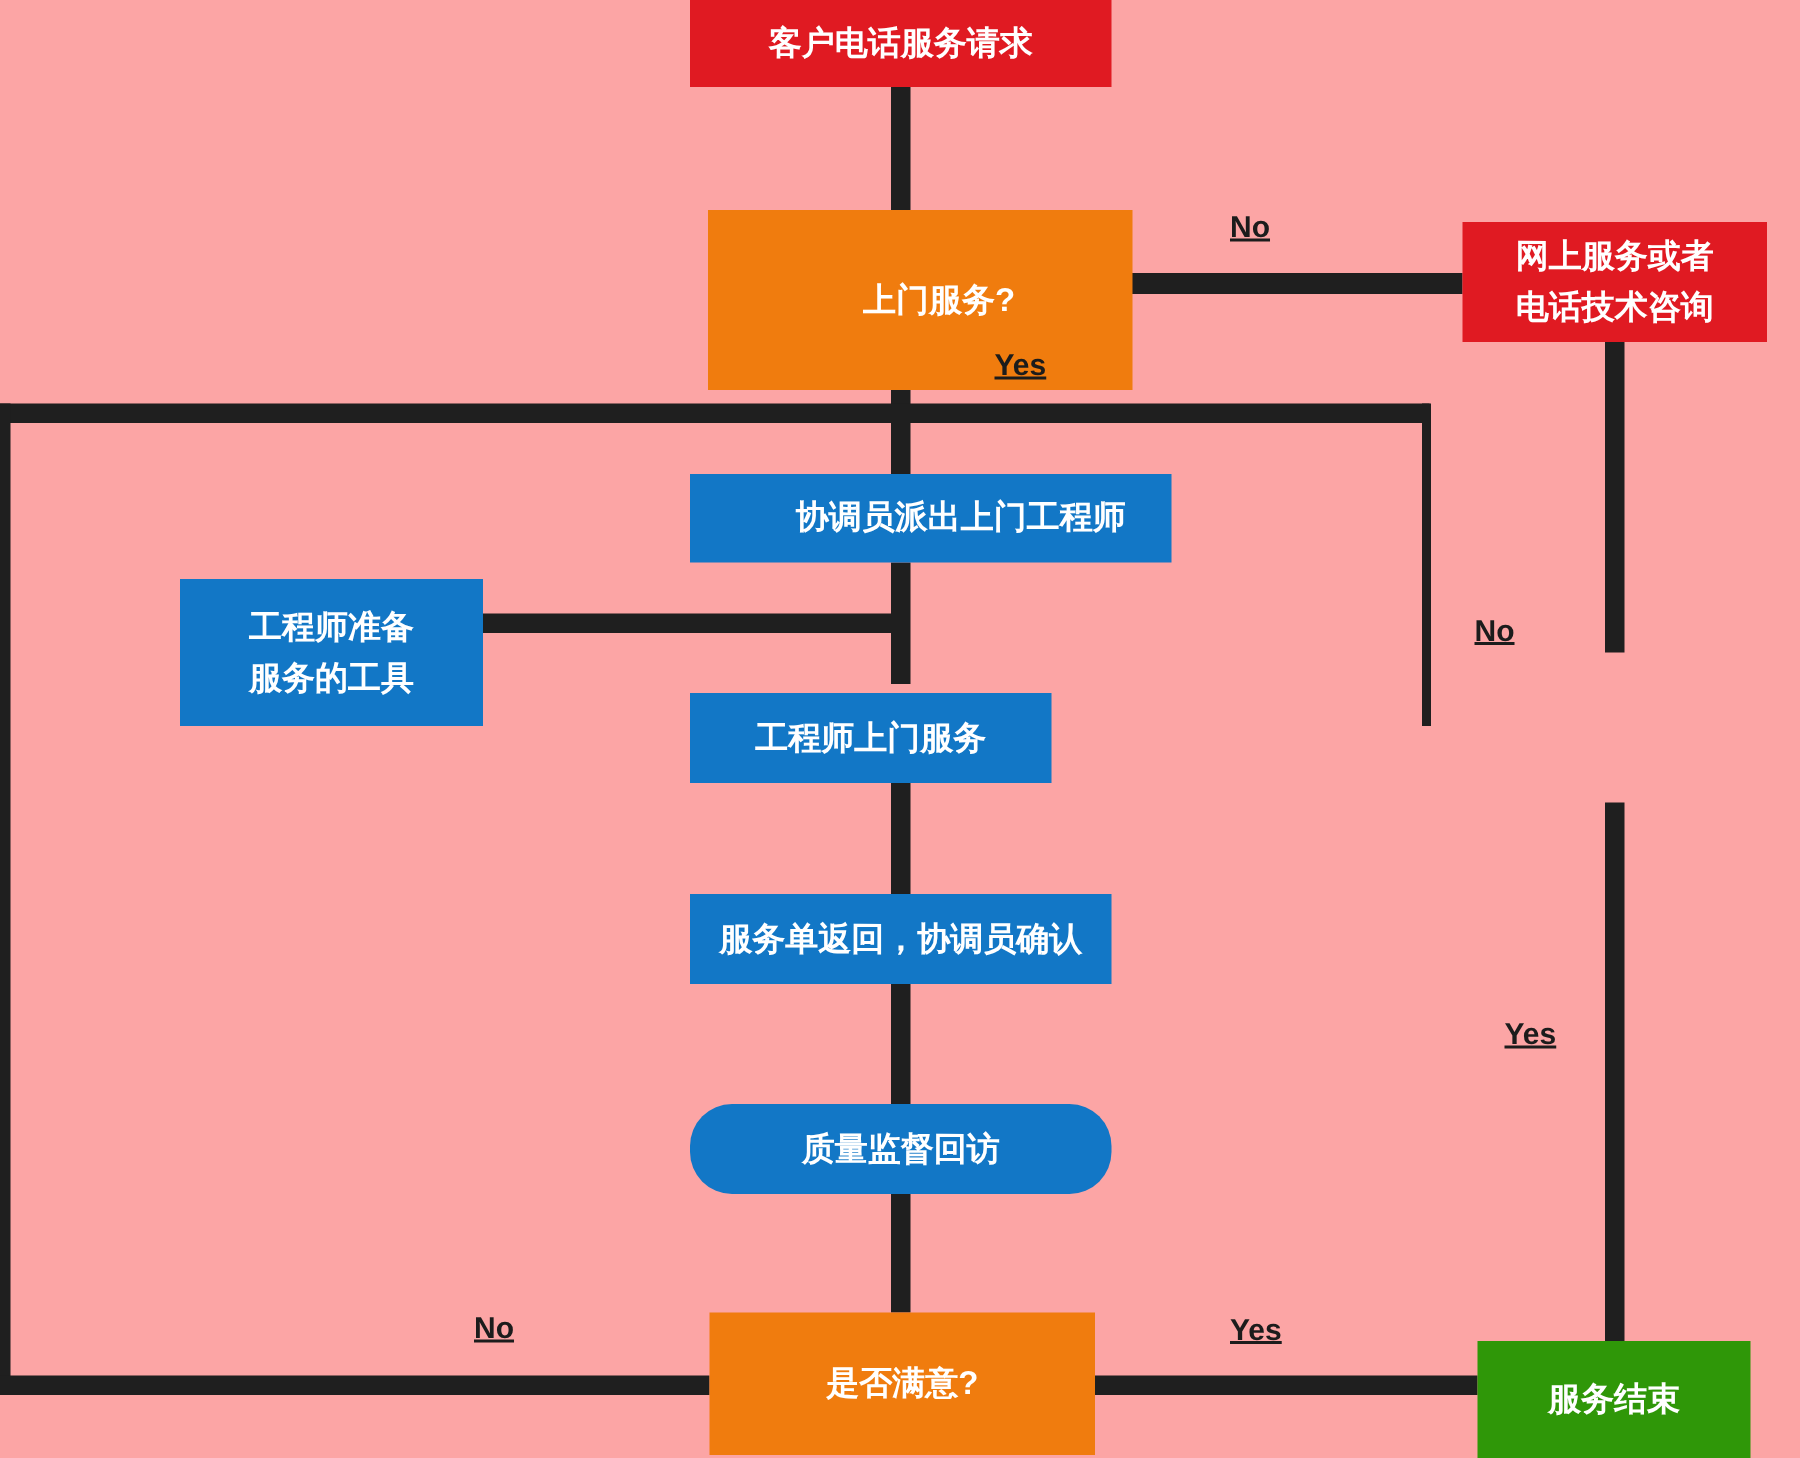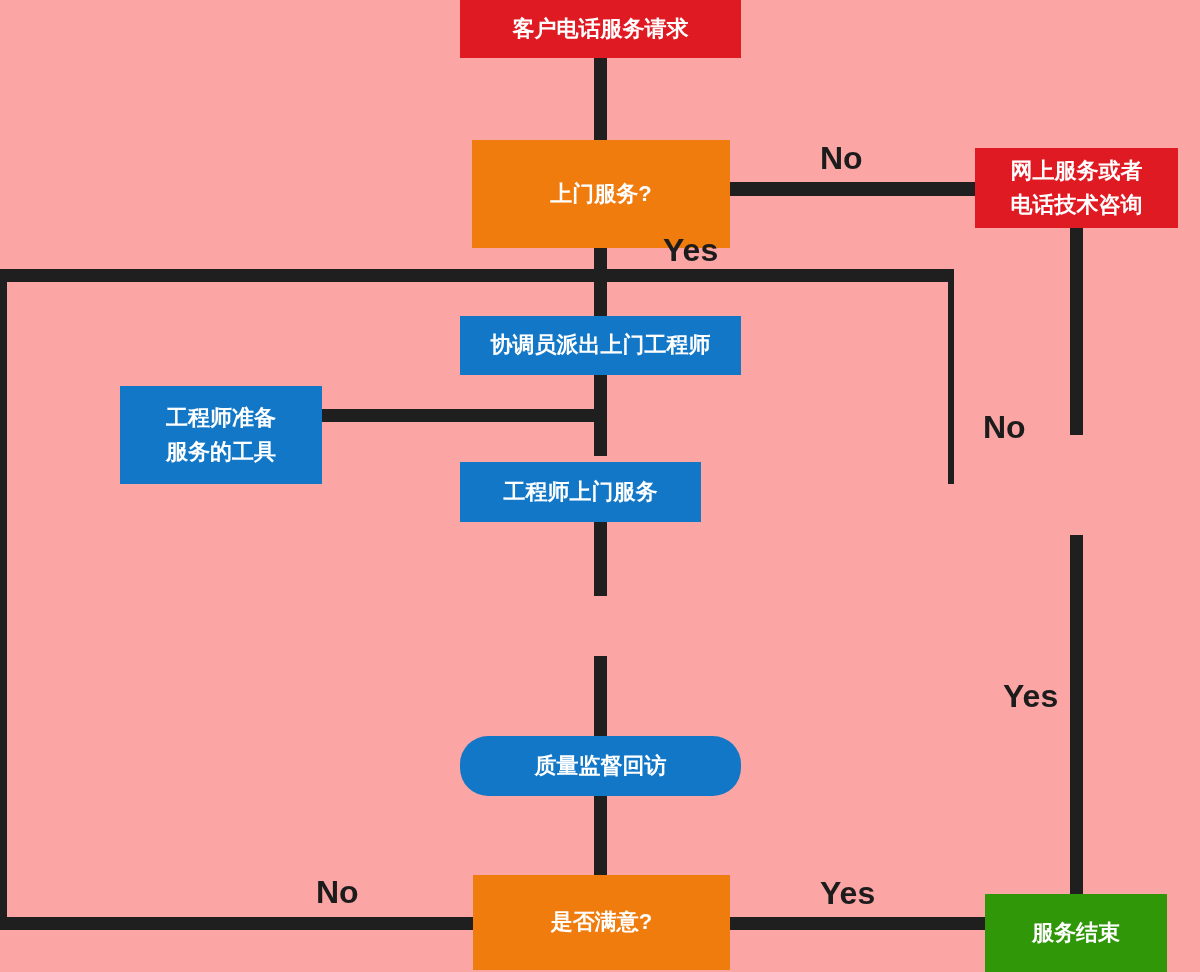"No" .edge-label { font-size: 32px -> 20px; text-decoration: none -> underline }
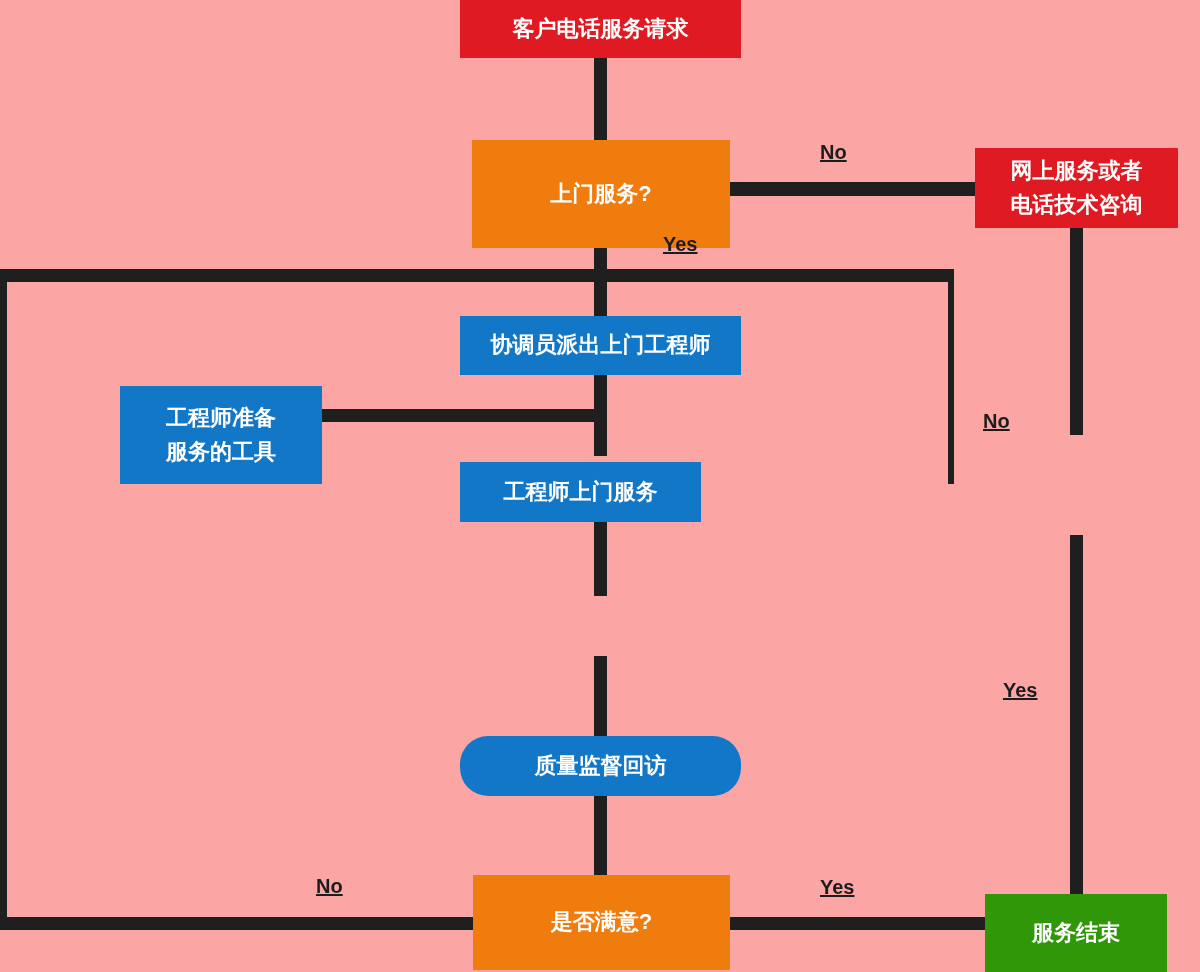"上门服务?" .n-onsite { height: 108px -> 120px; padding-left: none -> 25px }
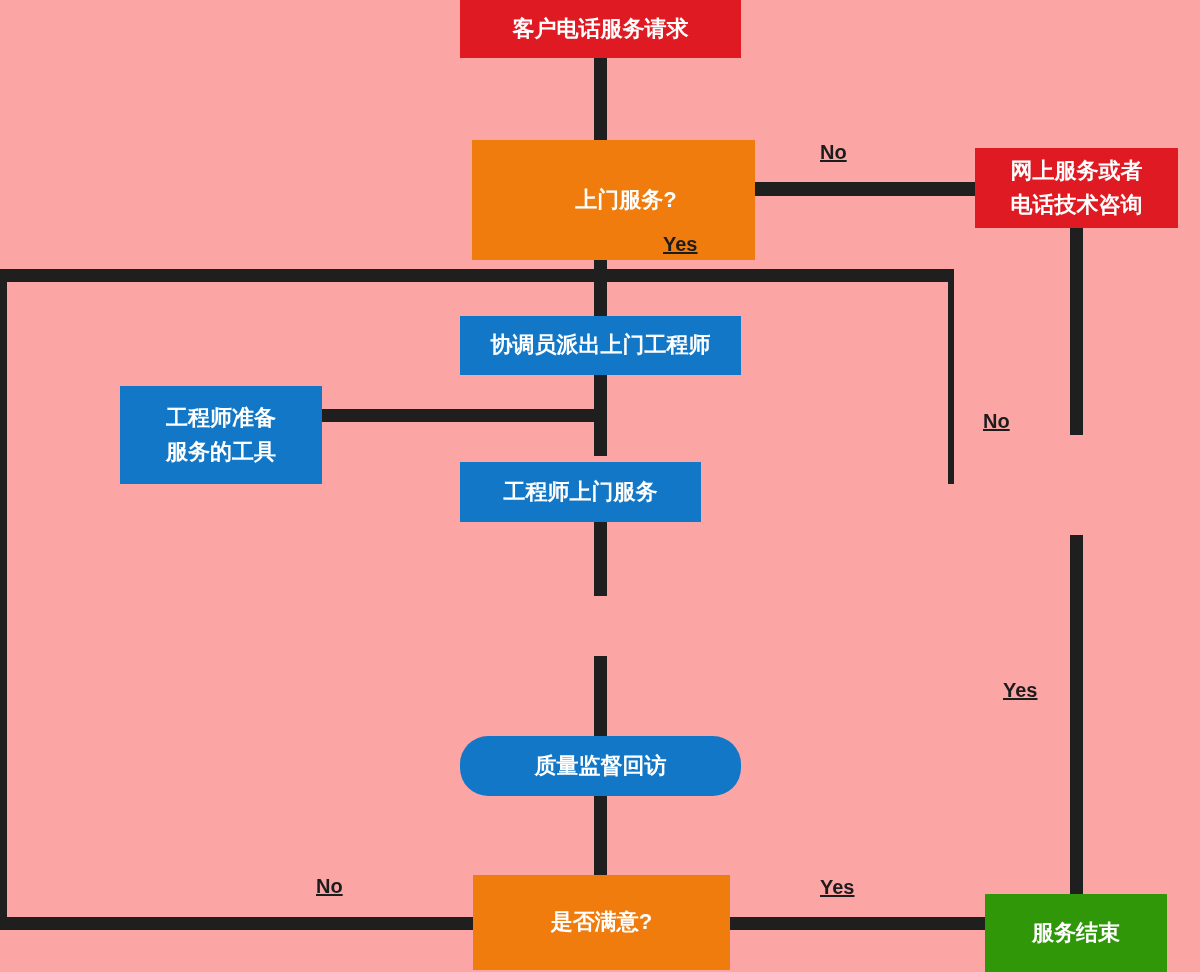"协调员派出上门工程师" .n-dispatch { padding-left: none -> 40px }
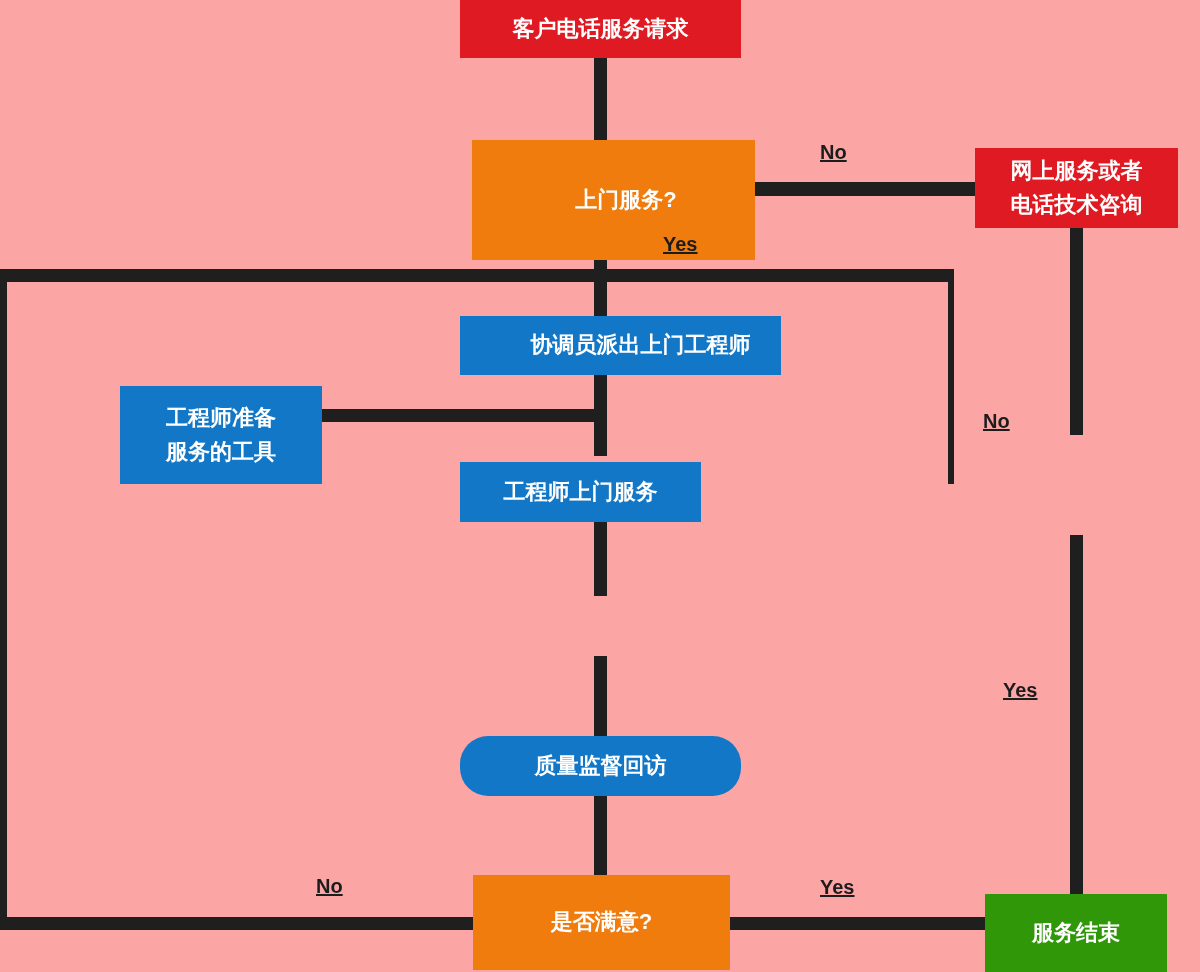"服务单返回，协调员确认" div.node { html: none -> <div>服务单返回，协调员确认</div> }
